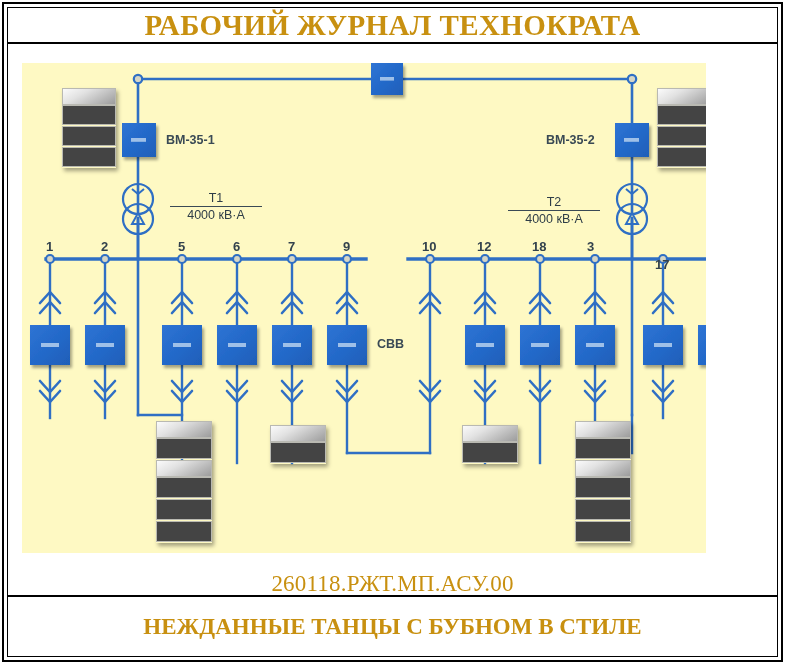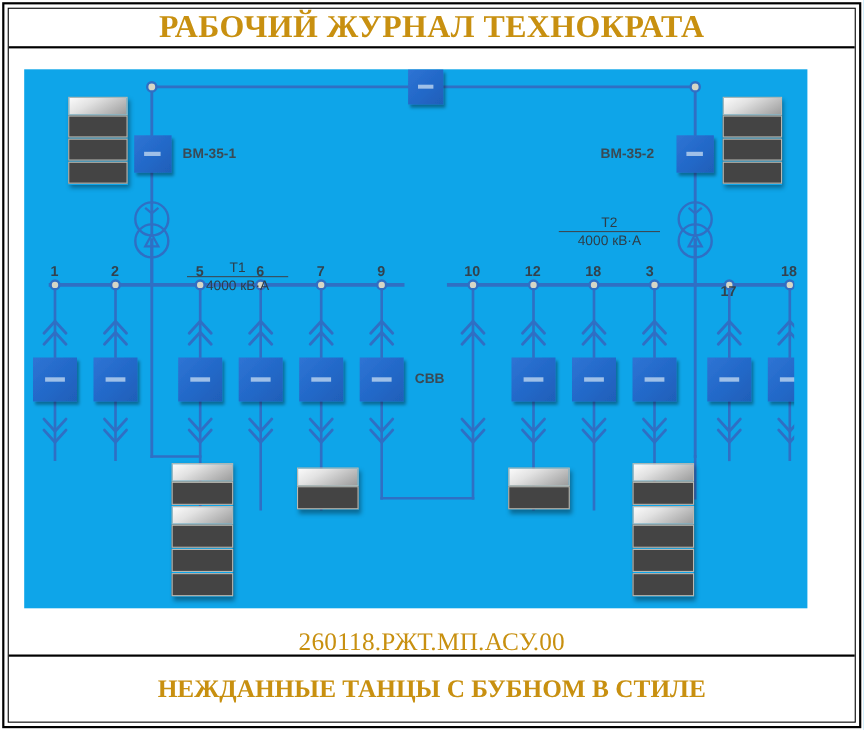"ВМ-35-1" .diagram { background: #0ea5e9 -> #fef9c3; padding-left: 28px -> none }
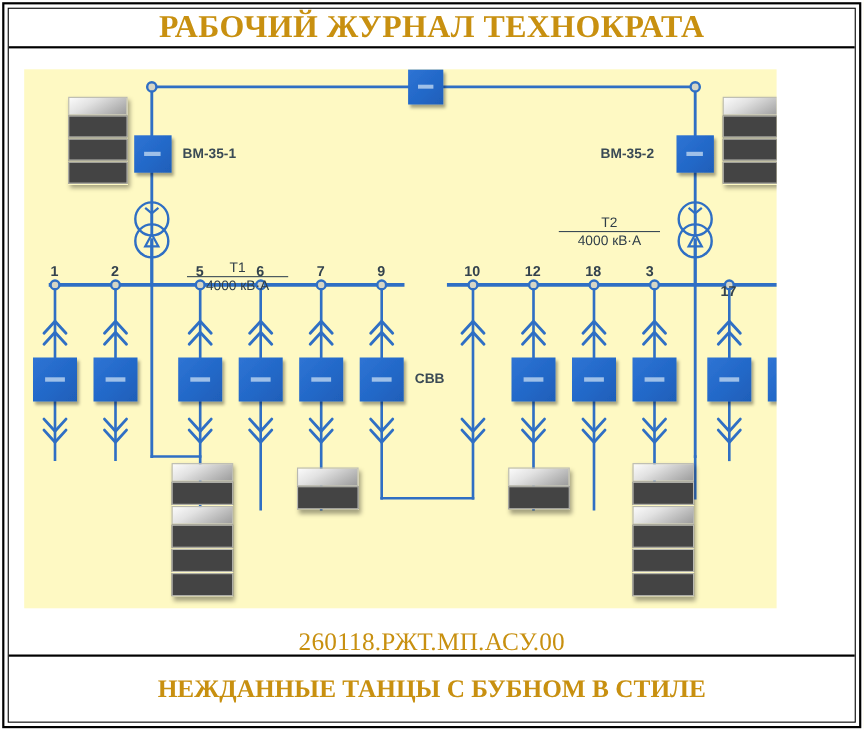"T1" div.tr-box { margin-top: 45px -> none }
